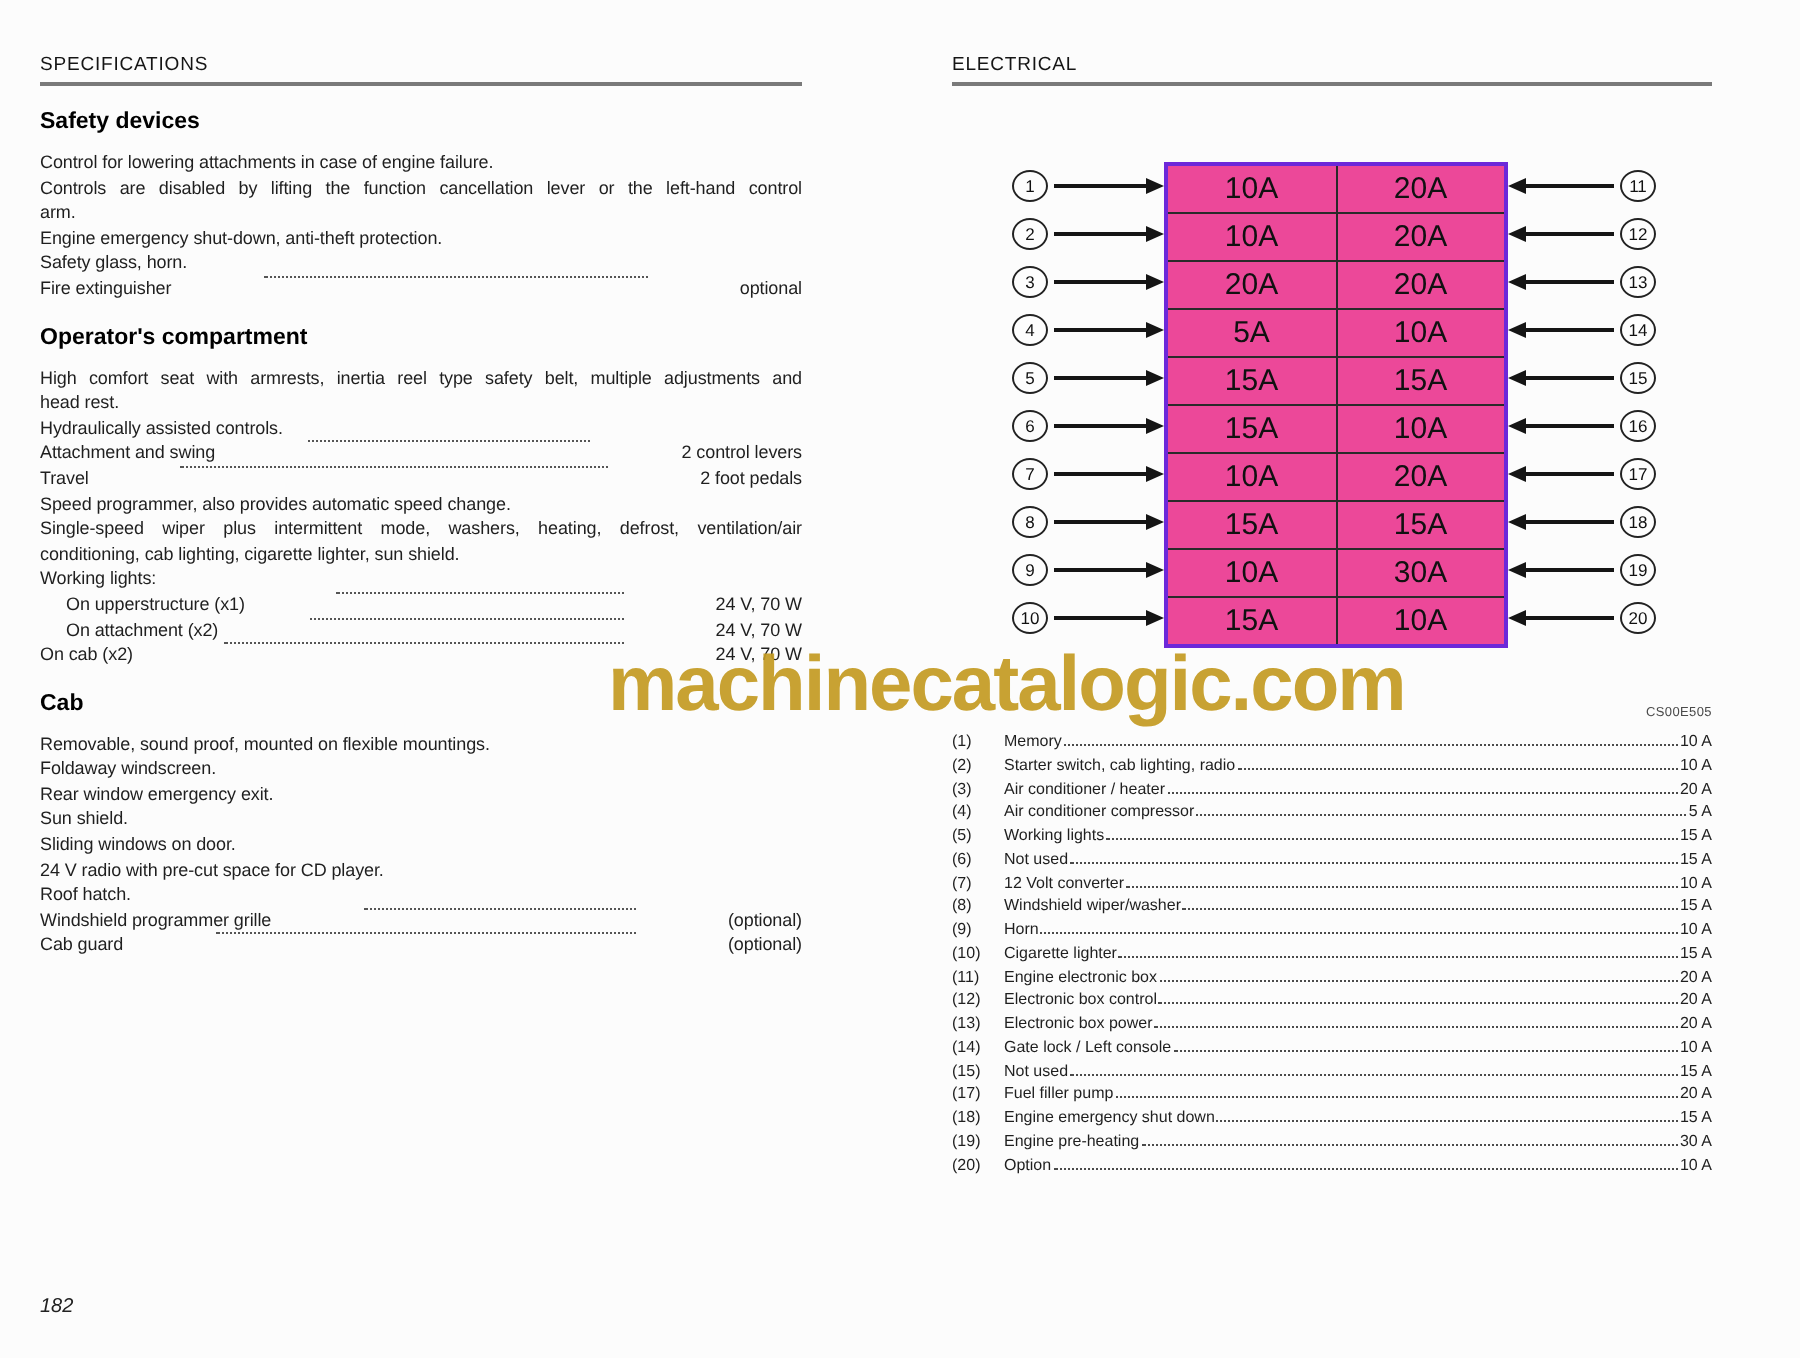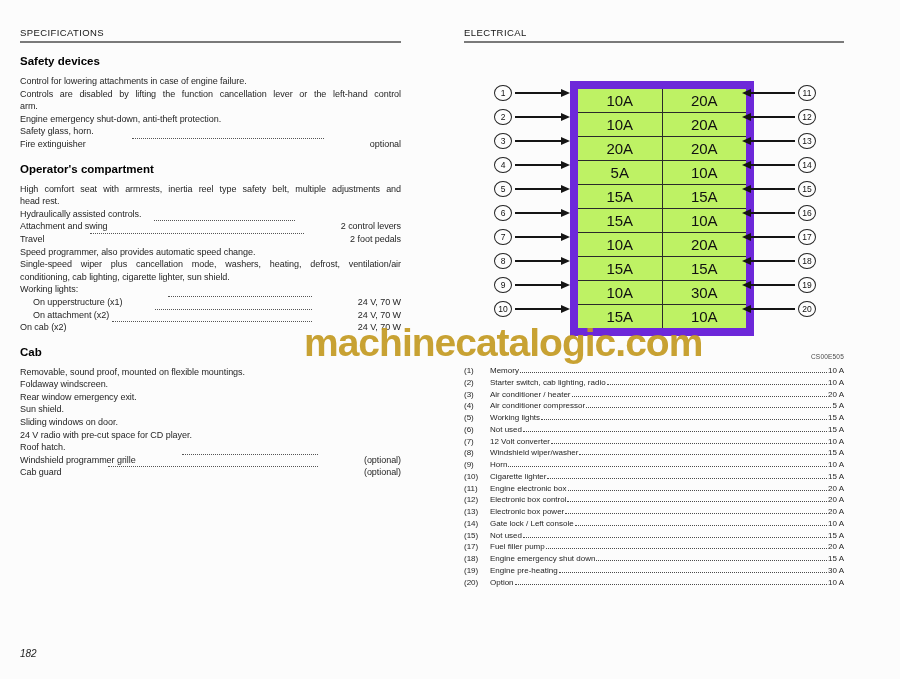"ELECTRICAL" .page.right { left: 464px -> 476px }
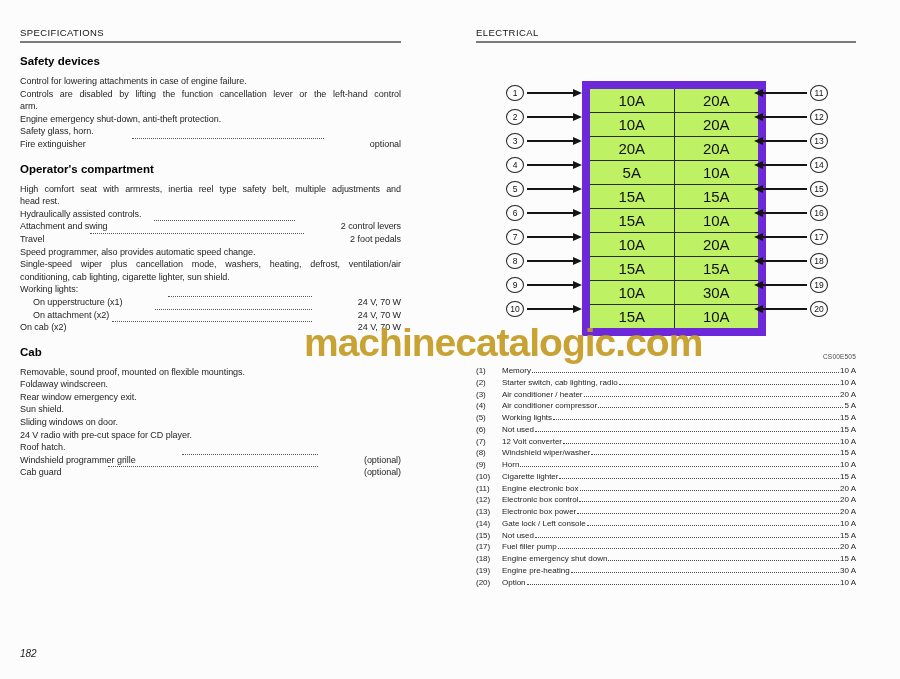"10A" .ftable { background: #bef264 -> #ec4899; border: 8px solid #6d28d9 -> 2px solid #6d28d9 }
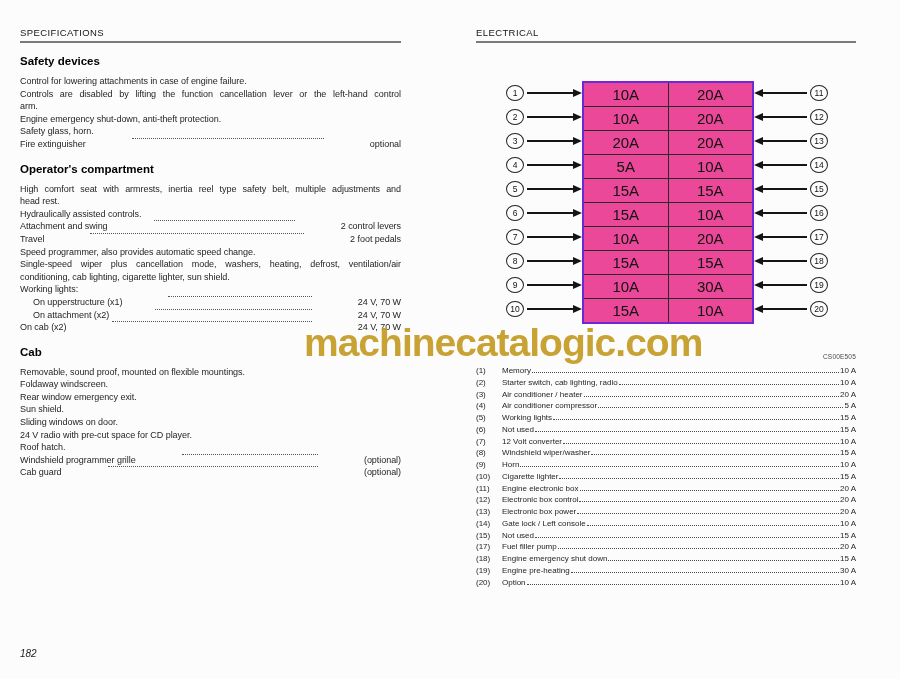"Single-speed wiper plus cancellation" div.ln { text: cancellation -> intermittent }
